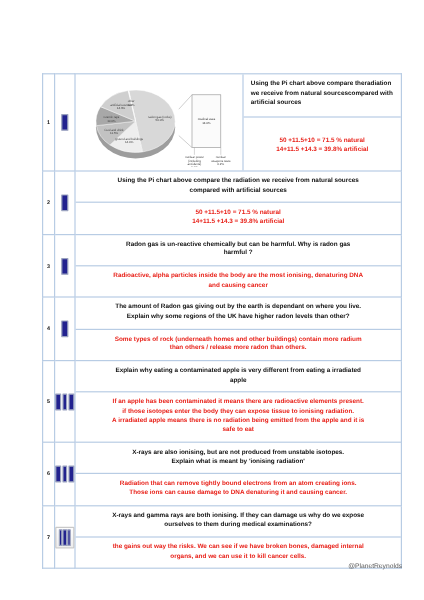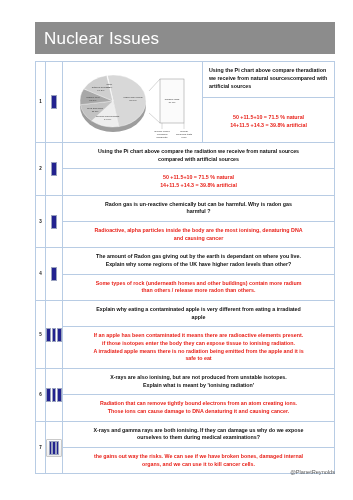"Nuclear Issues" div.banner { html: <div> <span>Nuclear Issues</span> </div> -> none }
